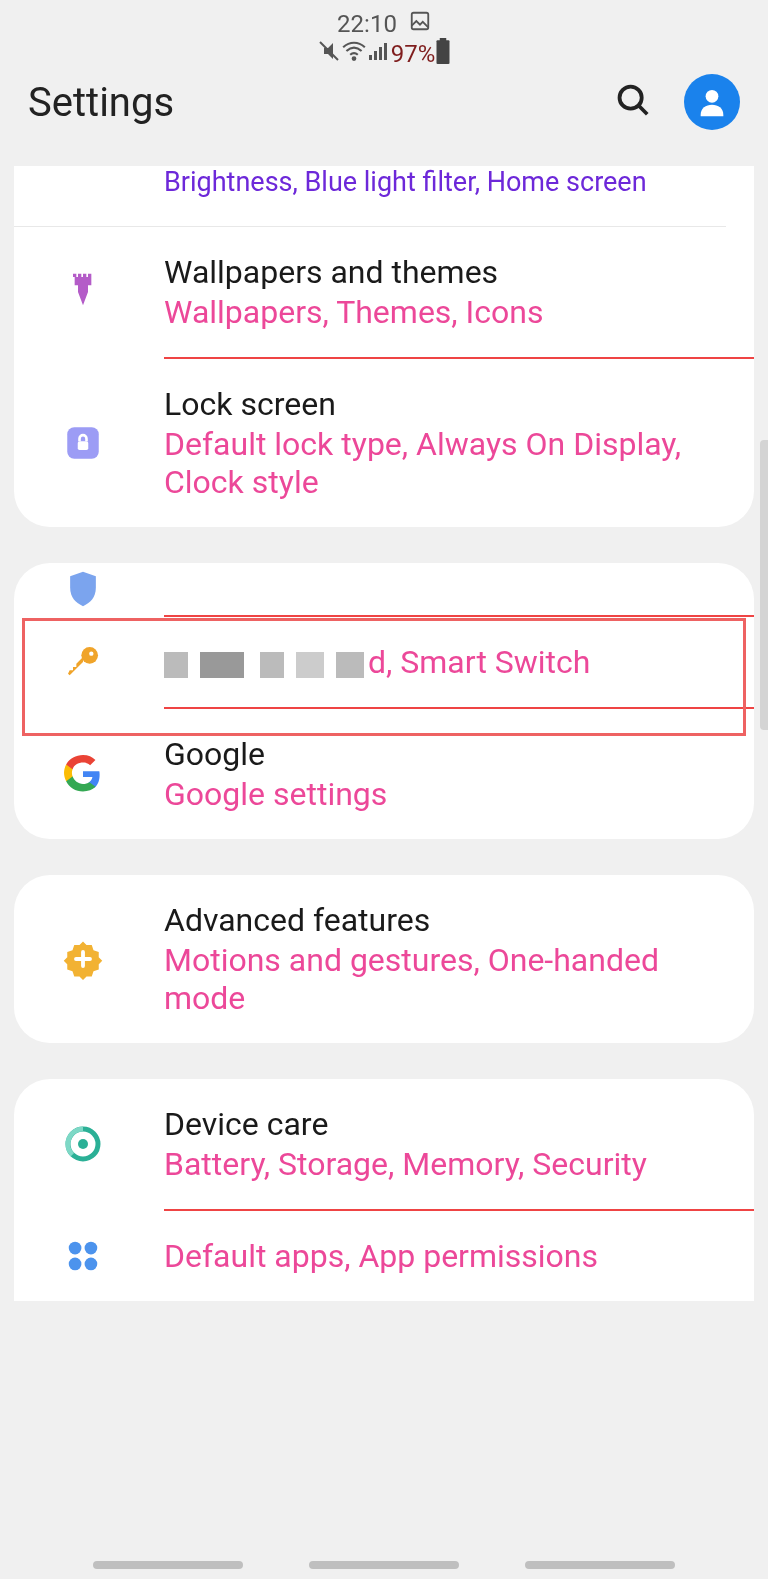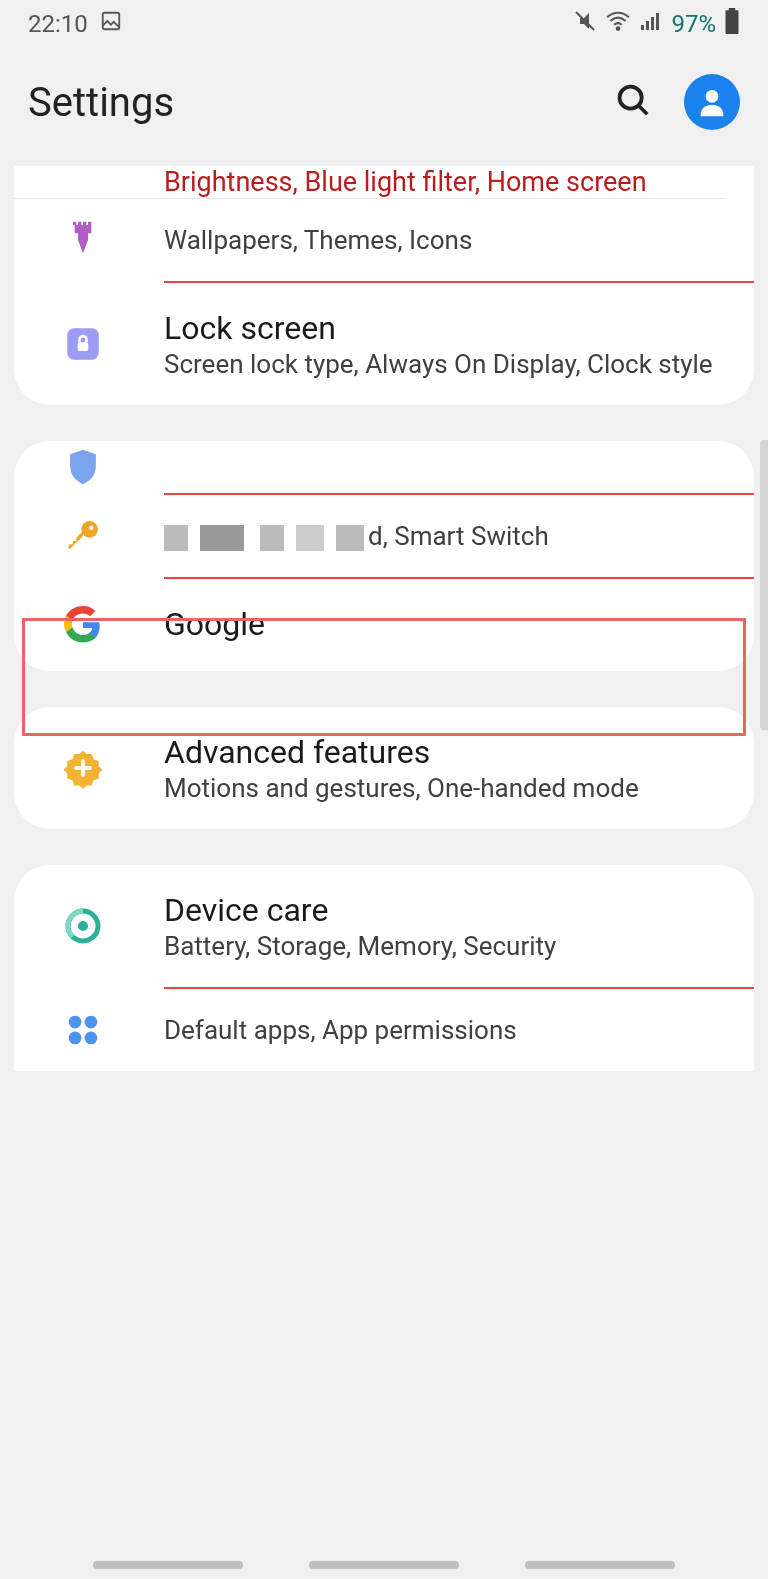"22:10" .status-bar { flex-direction: none -> column }
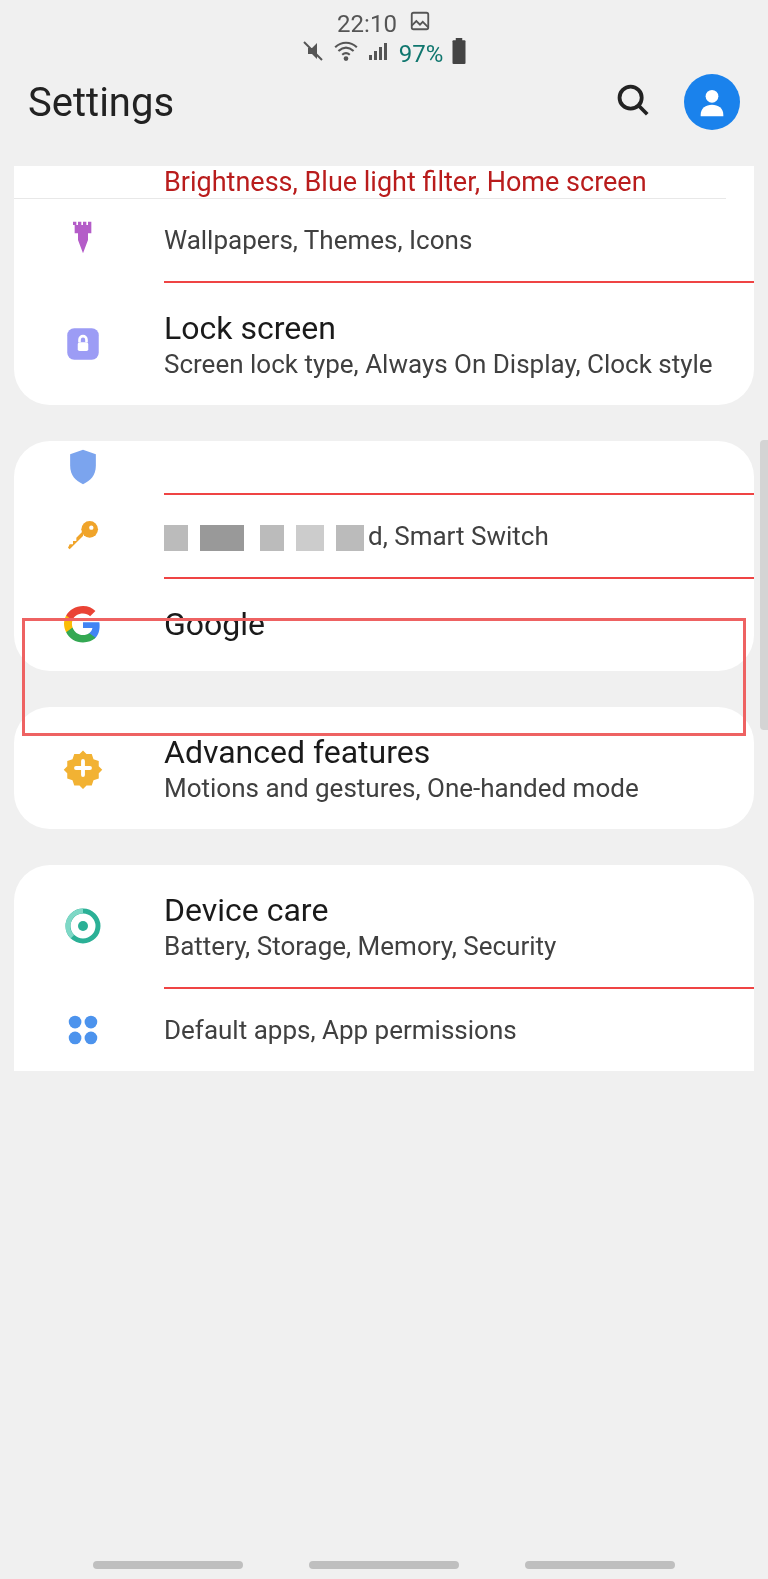"97%" .status-right { color: #0f766e -> #7f1d1d; gap: 8px -> 0 }
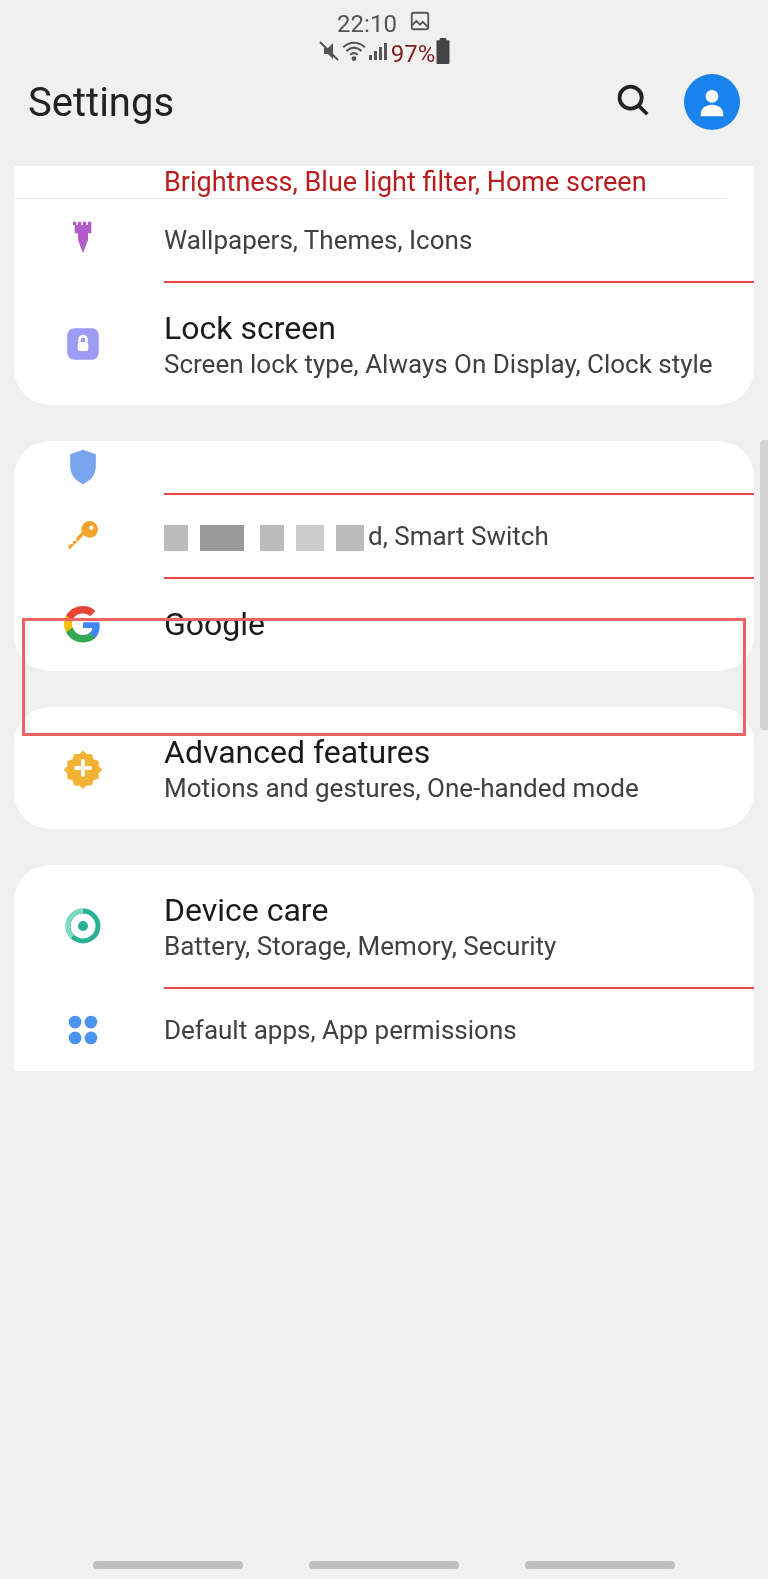"Brightness, Blue light filter, Home" .peek { color: #b91c1c -> #6d28d9; padding: 0 0 0 150px -> 0 0 28px 150px }
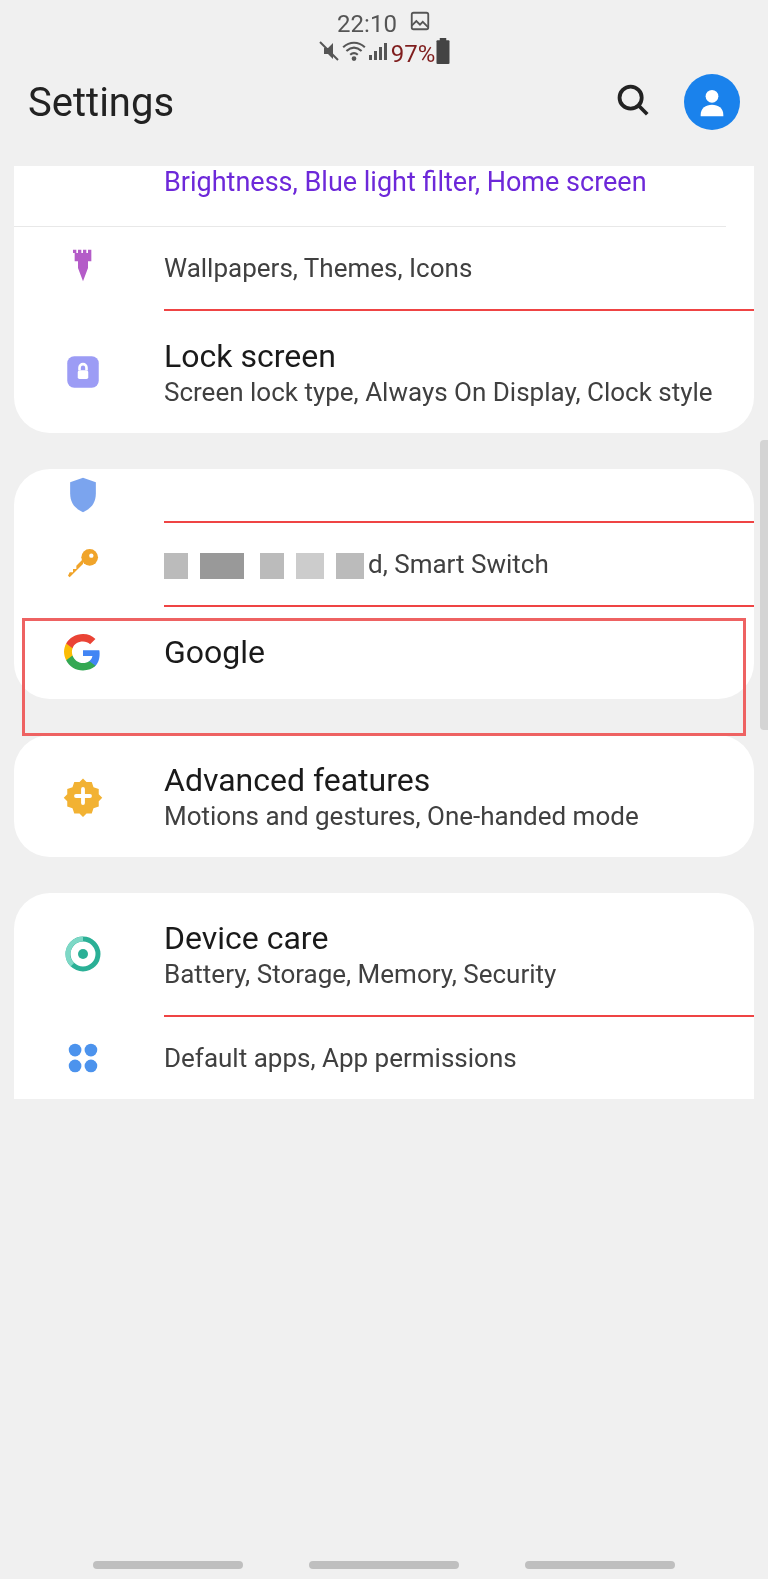"Wallpapers and themes" div.item-title { html: none -> <div>Wallpapers and themes</div> }
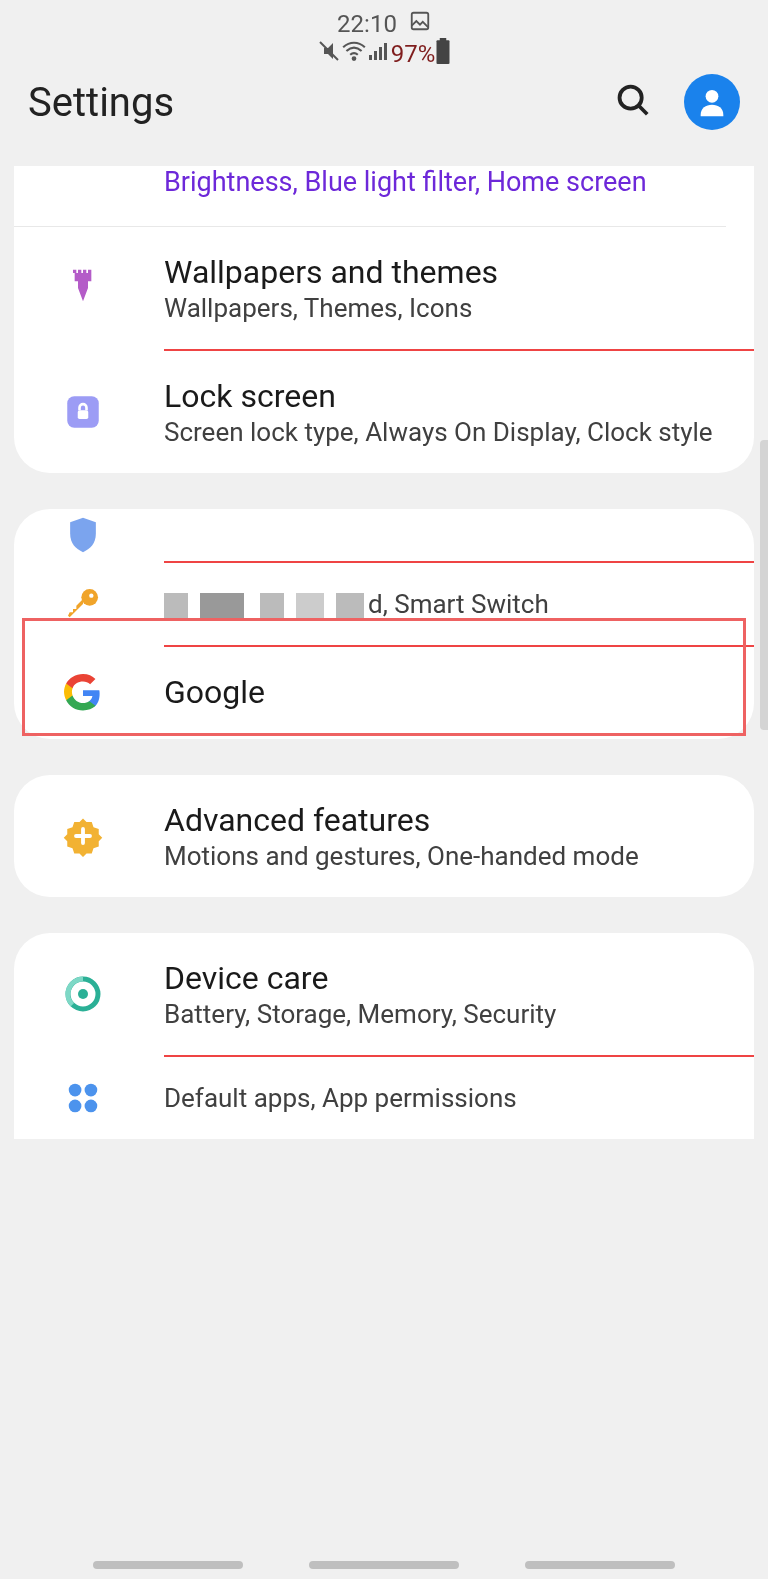"Wallpapers, Themes, Icons" .item-sub { color: #404040 -> #ec4899; font-size: 26px -> 32px }
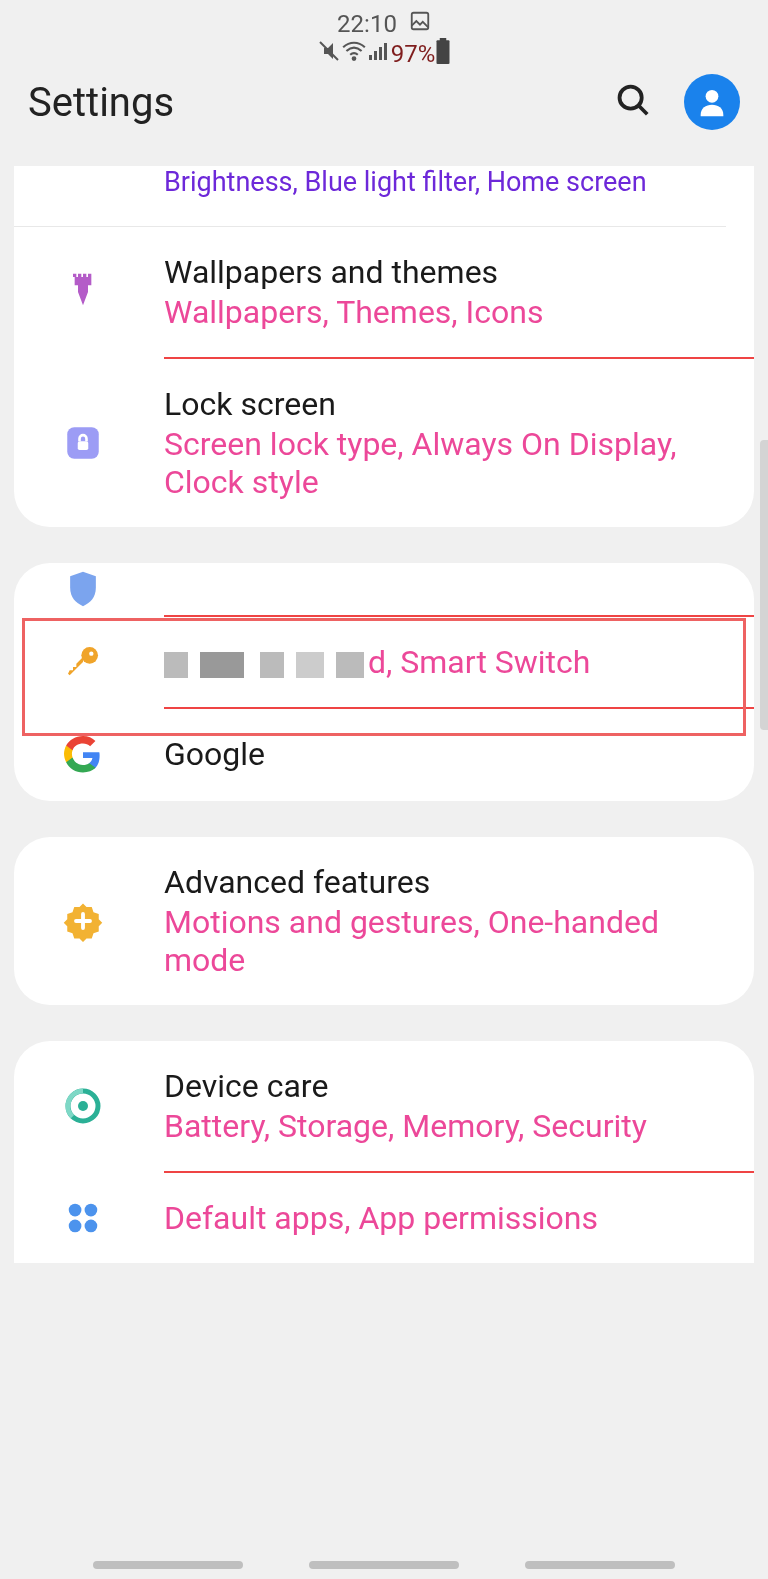"Screen lock type, Always On" div.item-sub { text: Screen -> Default }
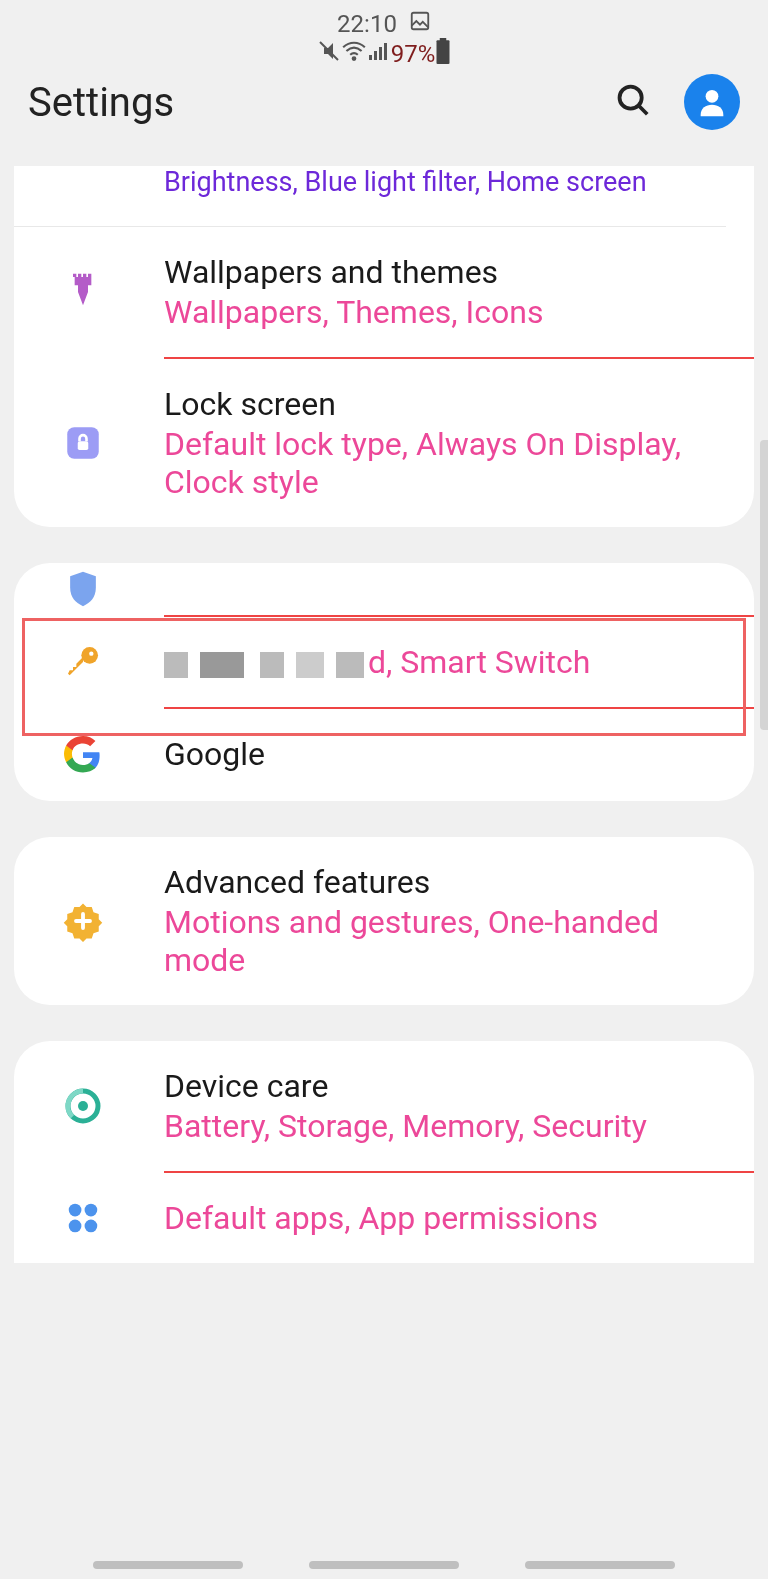"Google settings" div.item-sub { html: none -> <div>Google settings</div> }
